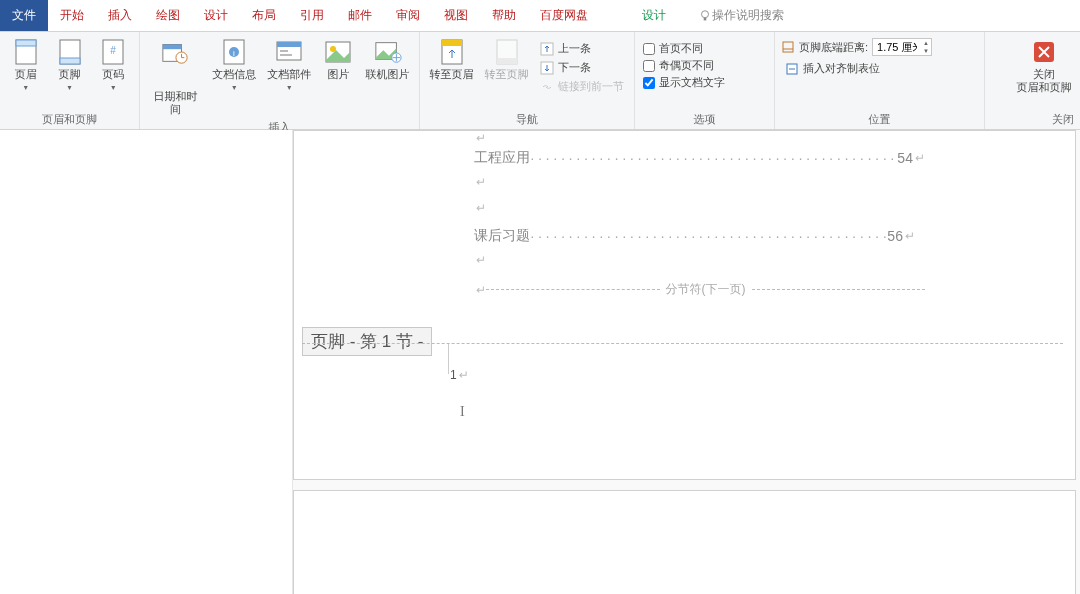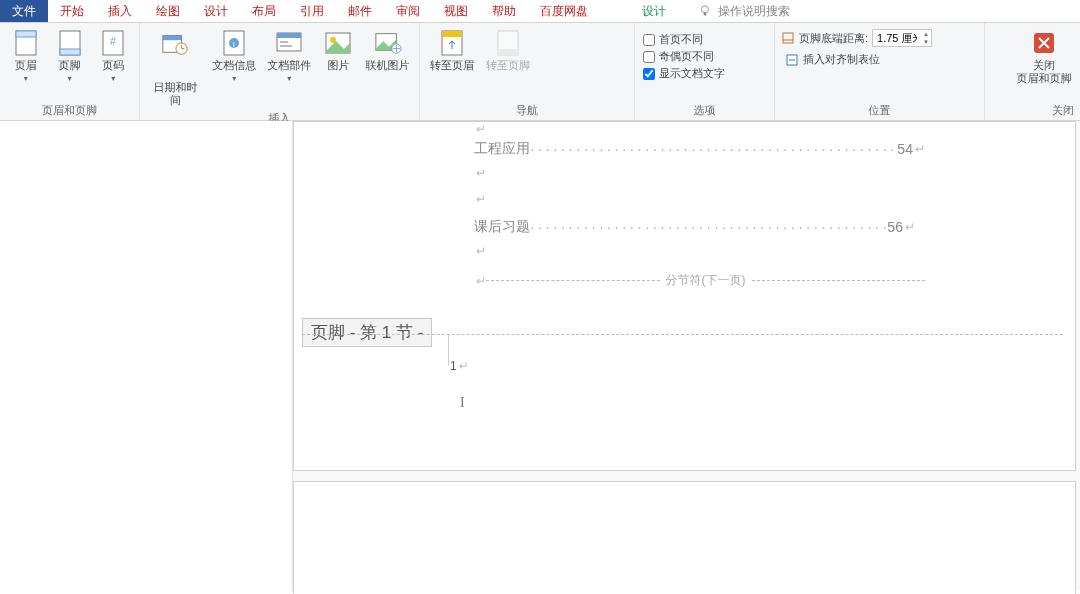"文件" .tabbar { height: 23px -> 32px }
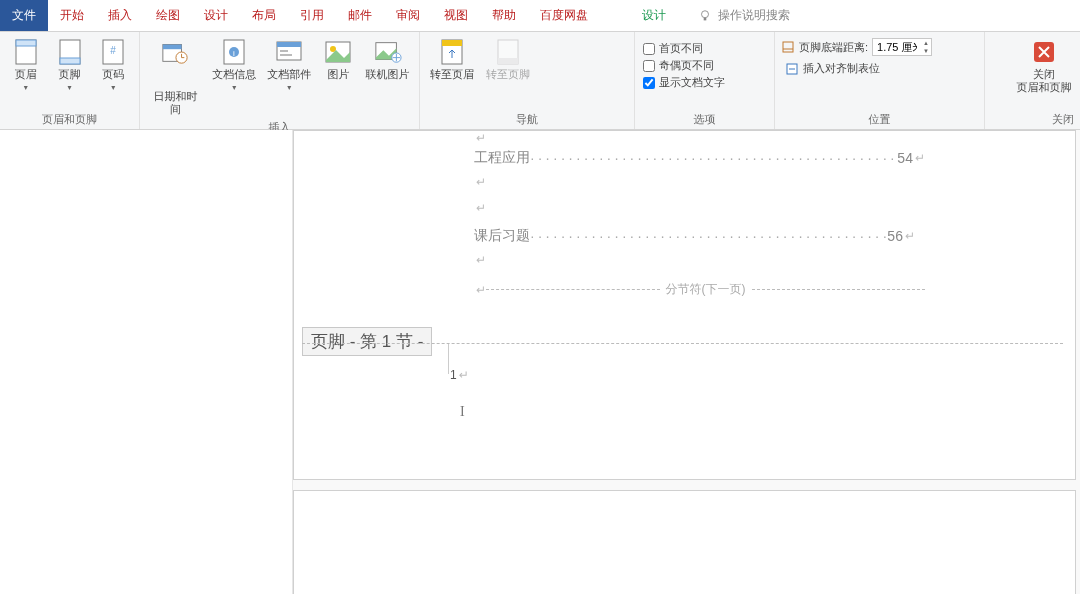"操作说明搜索" .tellme { gap: 6px -> 0 }
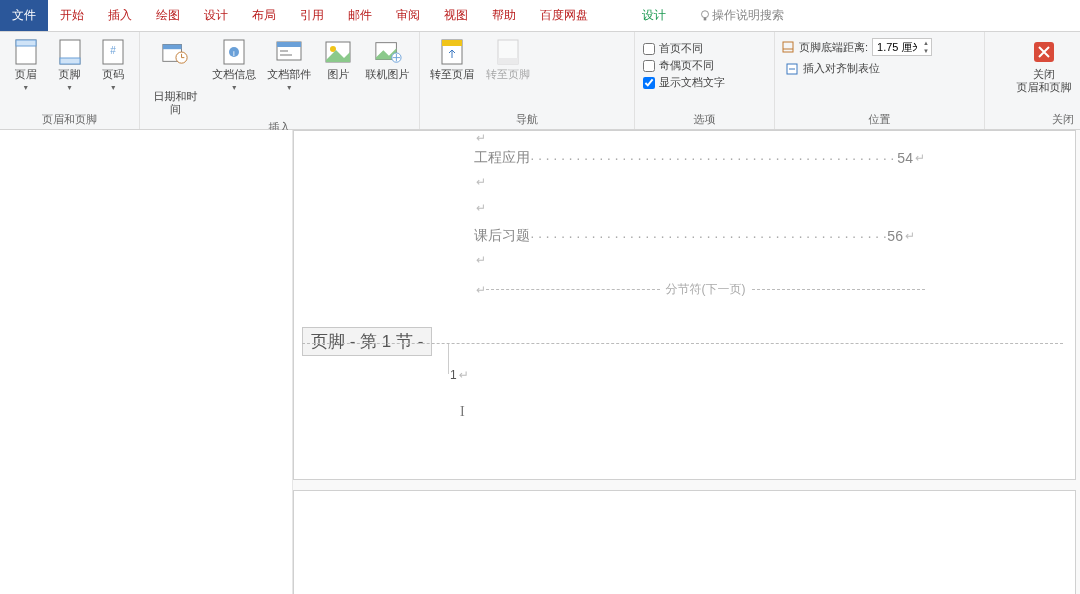"上一条" div.stack { html: none -> <div> <div> <svg> <rect></rect> <path></path> </svg> <span>上一条</span> </div> <div> <svg> <rect></rect> <path></path> </svg> <span>下一条</span> </div> <div> <svg> <path></path> </svg> <span>链接到前一节</span> </div> </div> }
